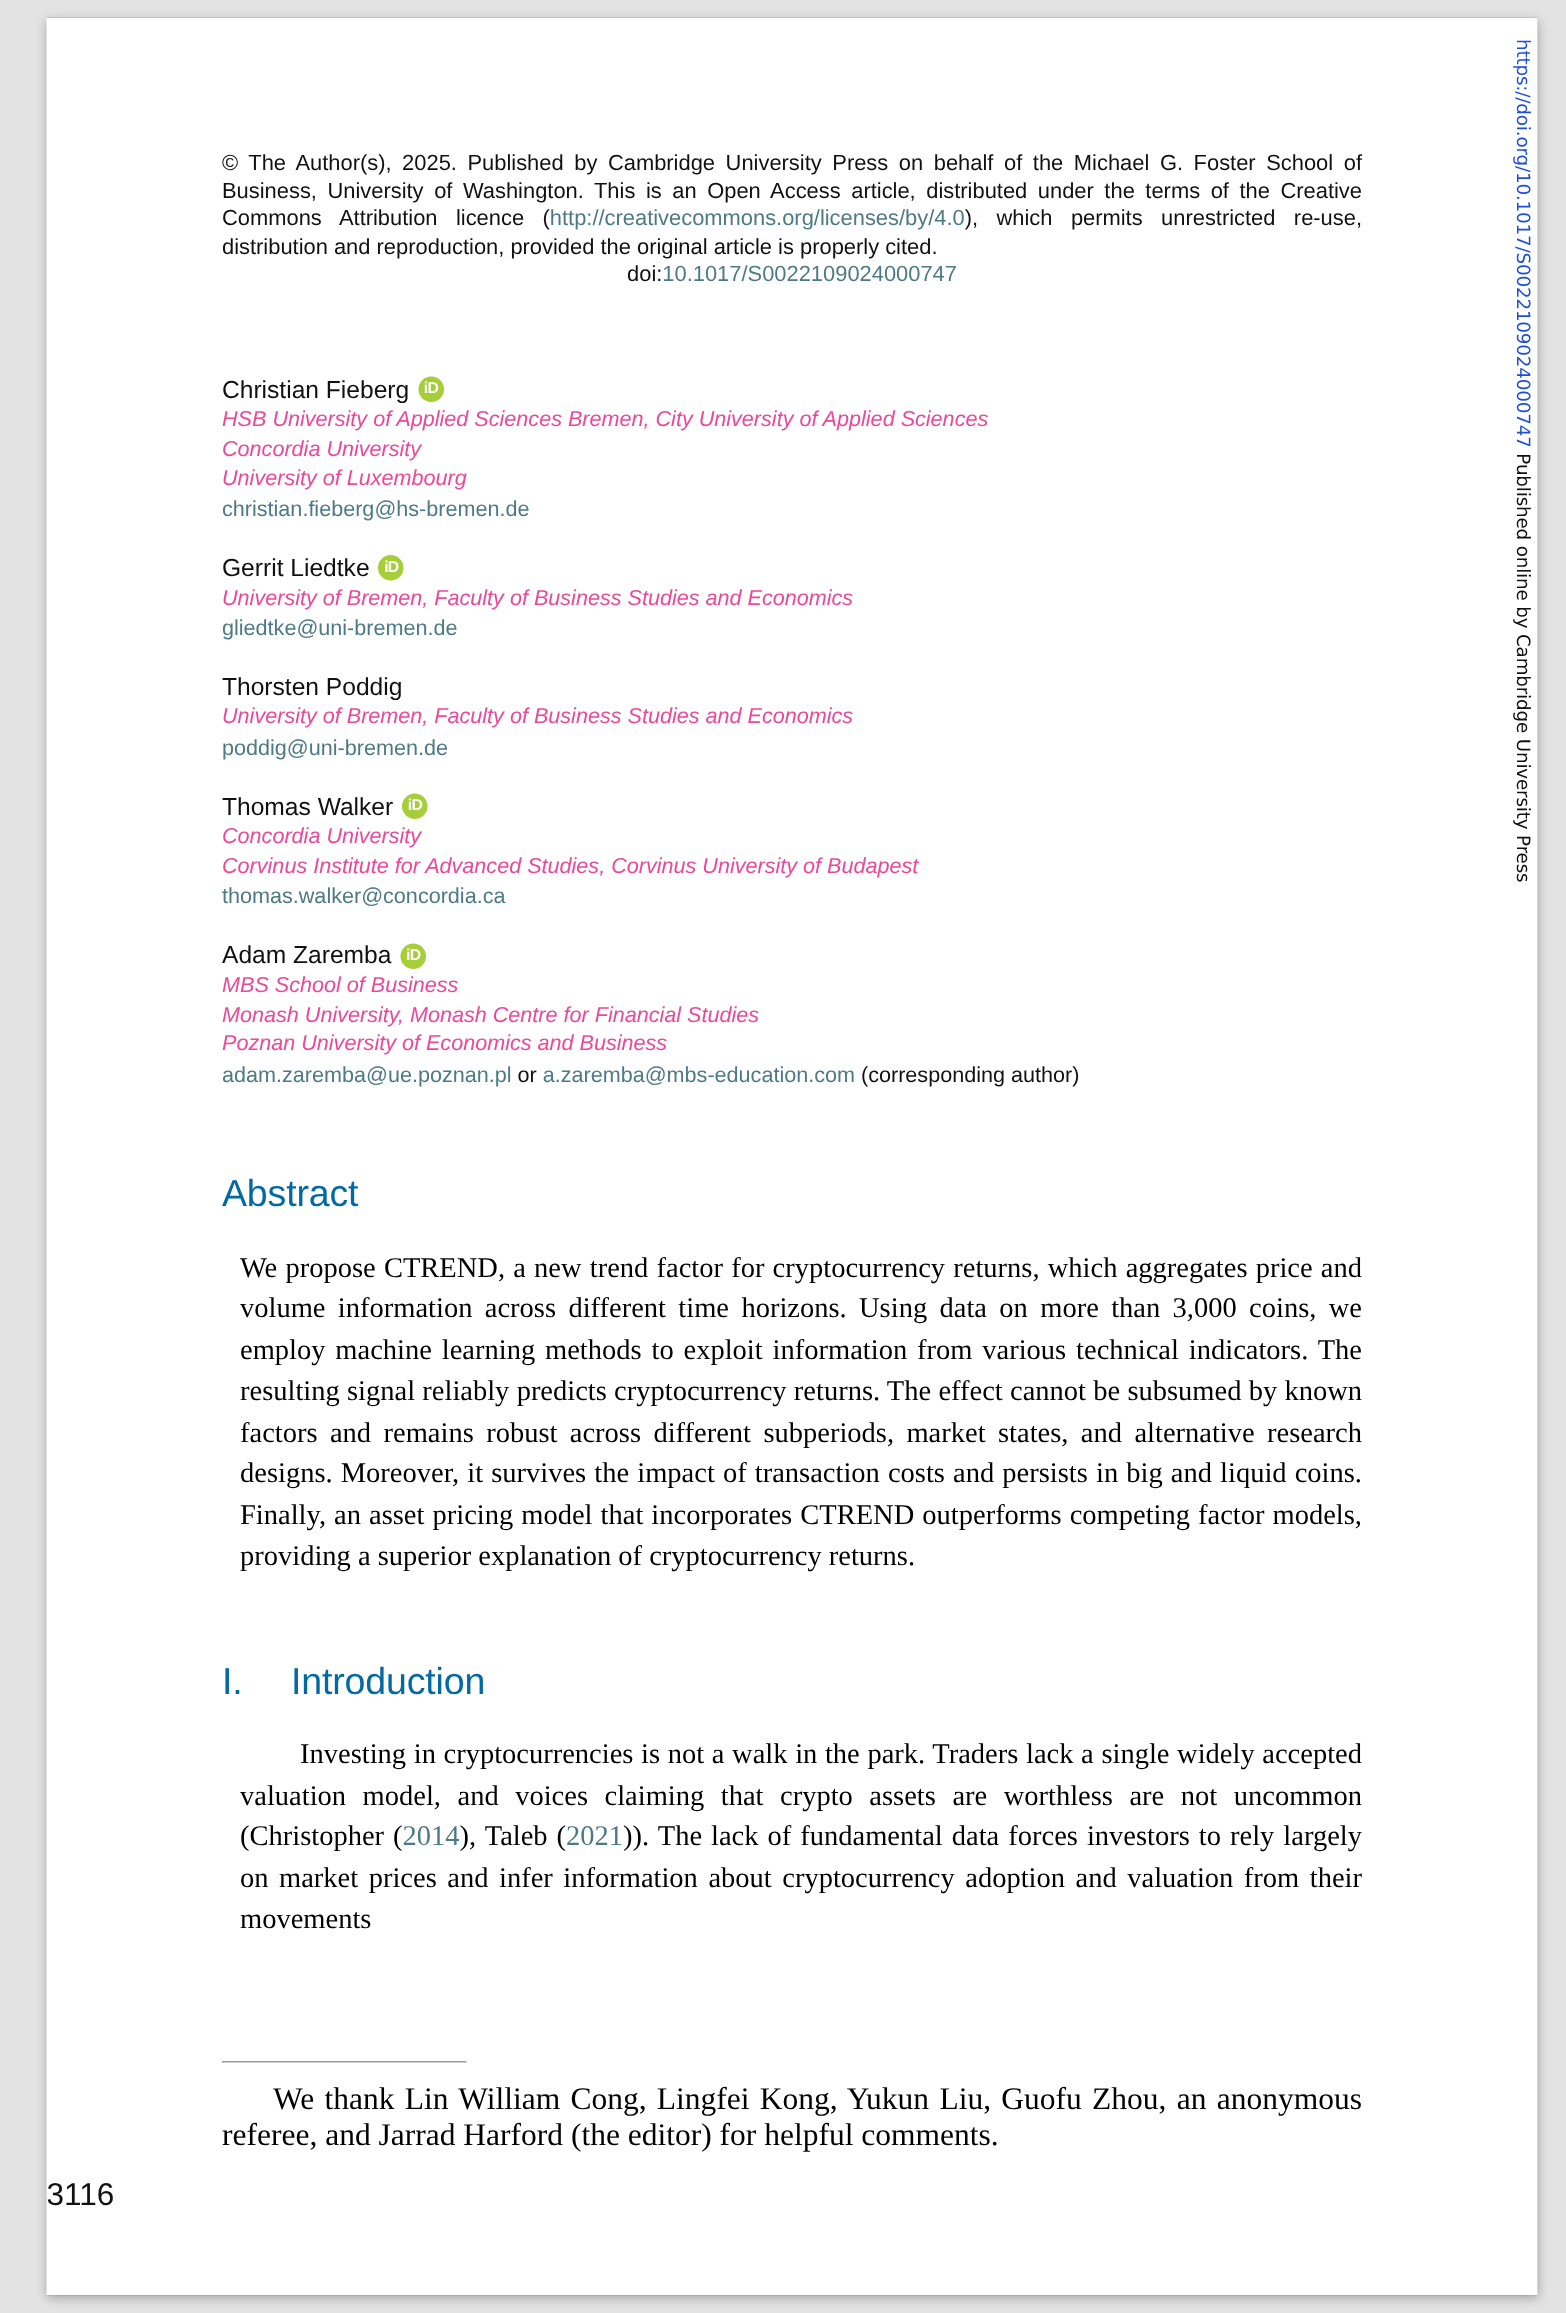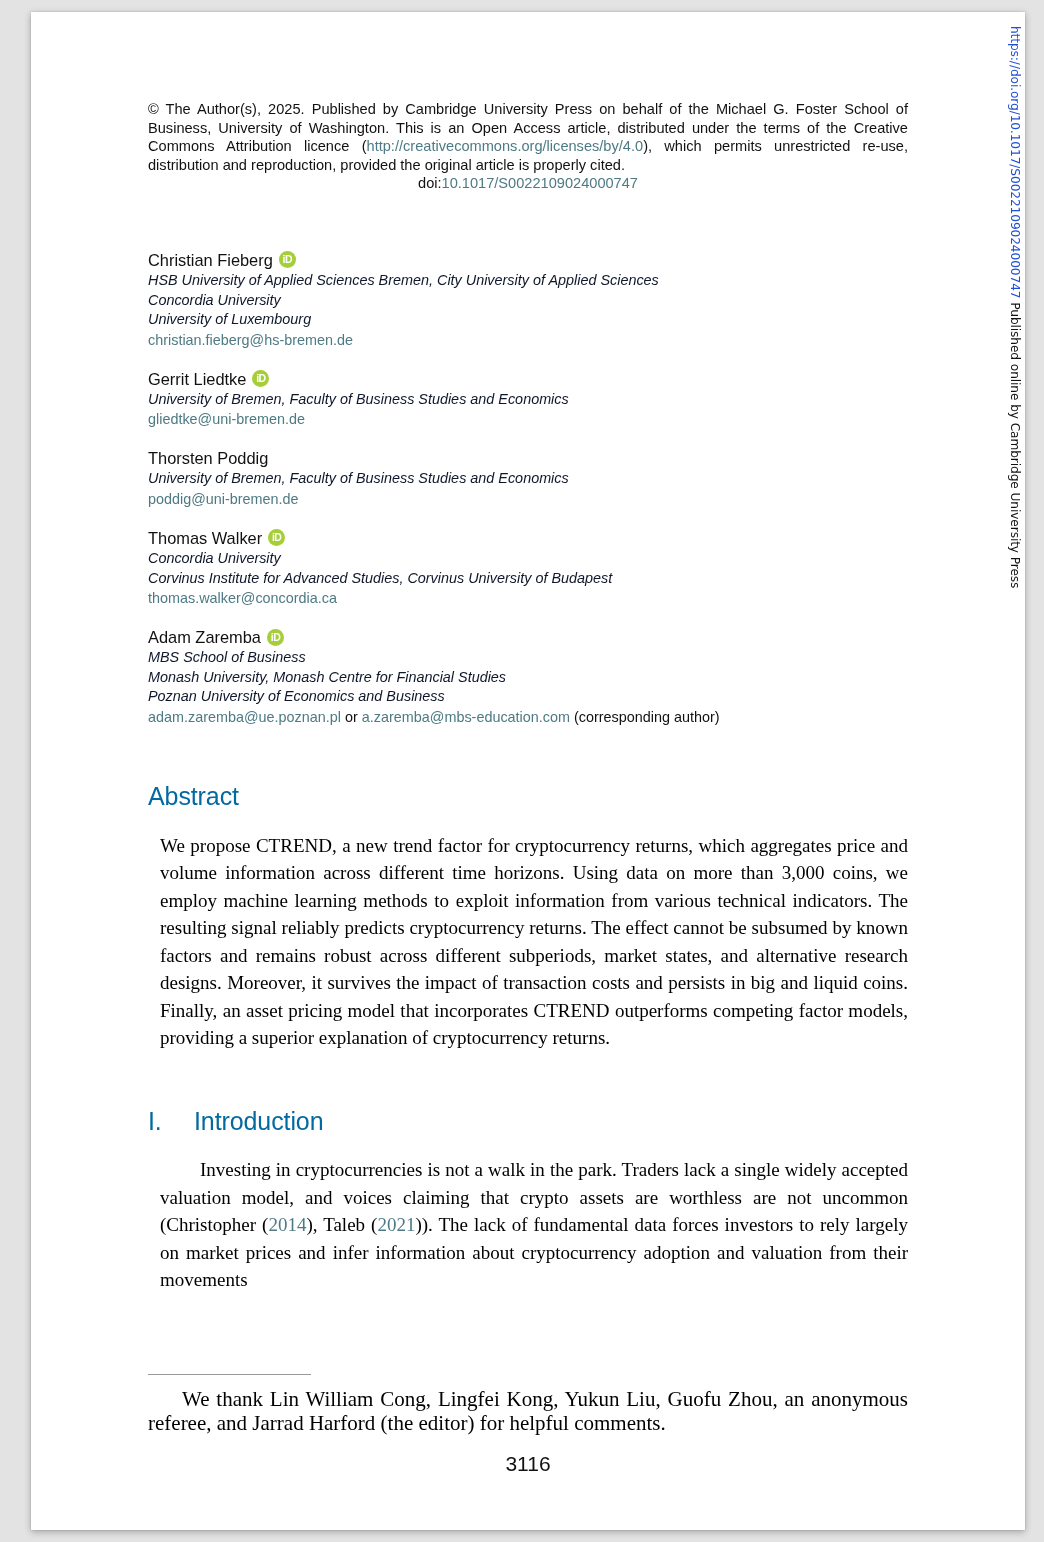"HSB University of Applied Sciences" .affil { color: #0f172a -> #ec4899 }
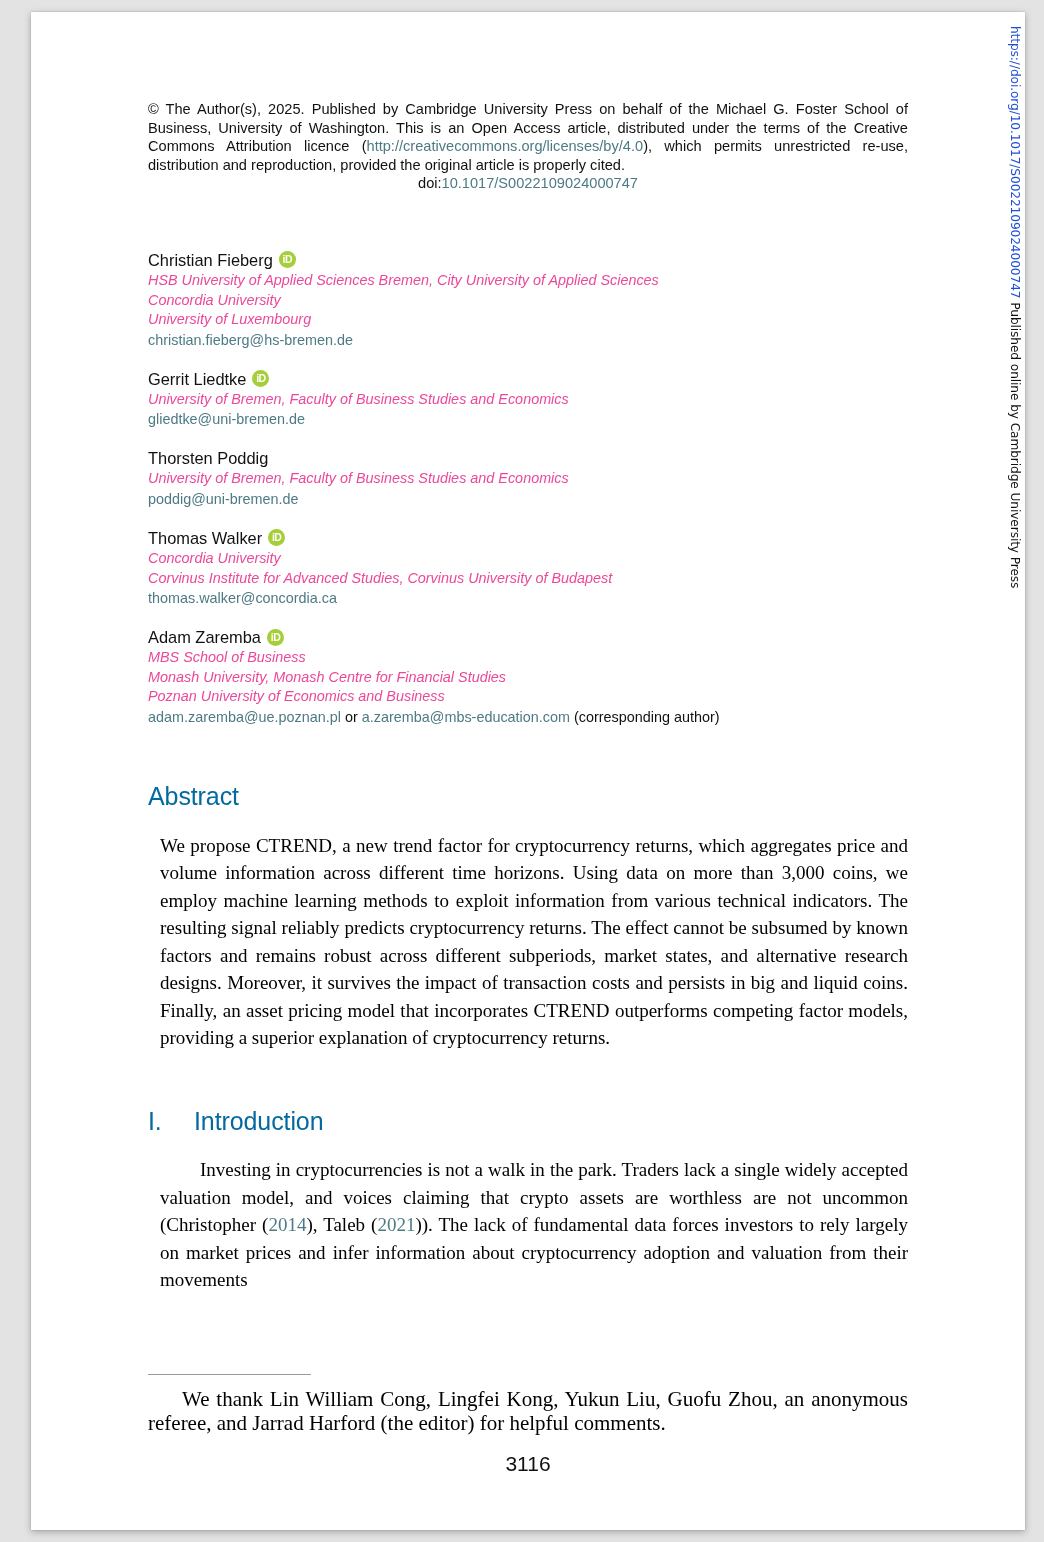"3116" .page-number { text-align: center -> none }
